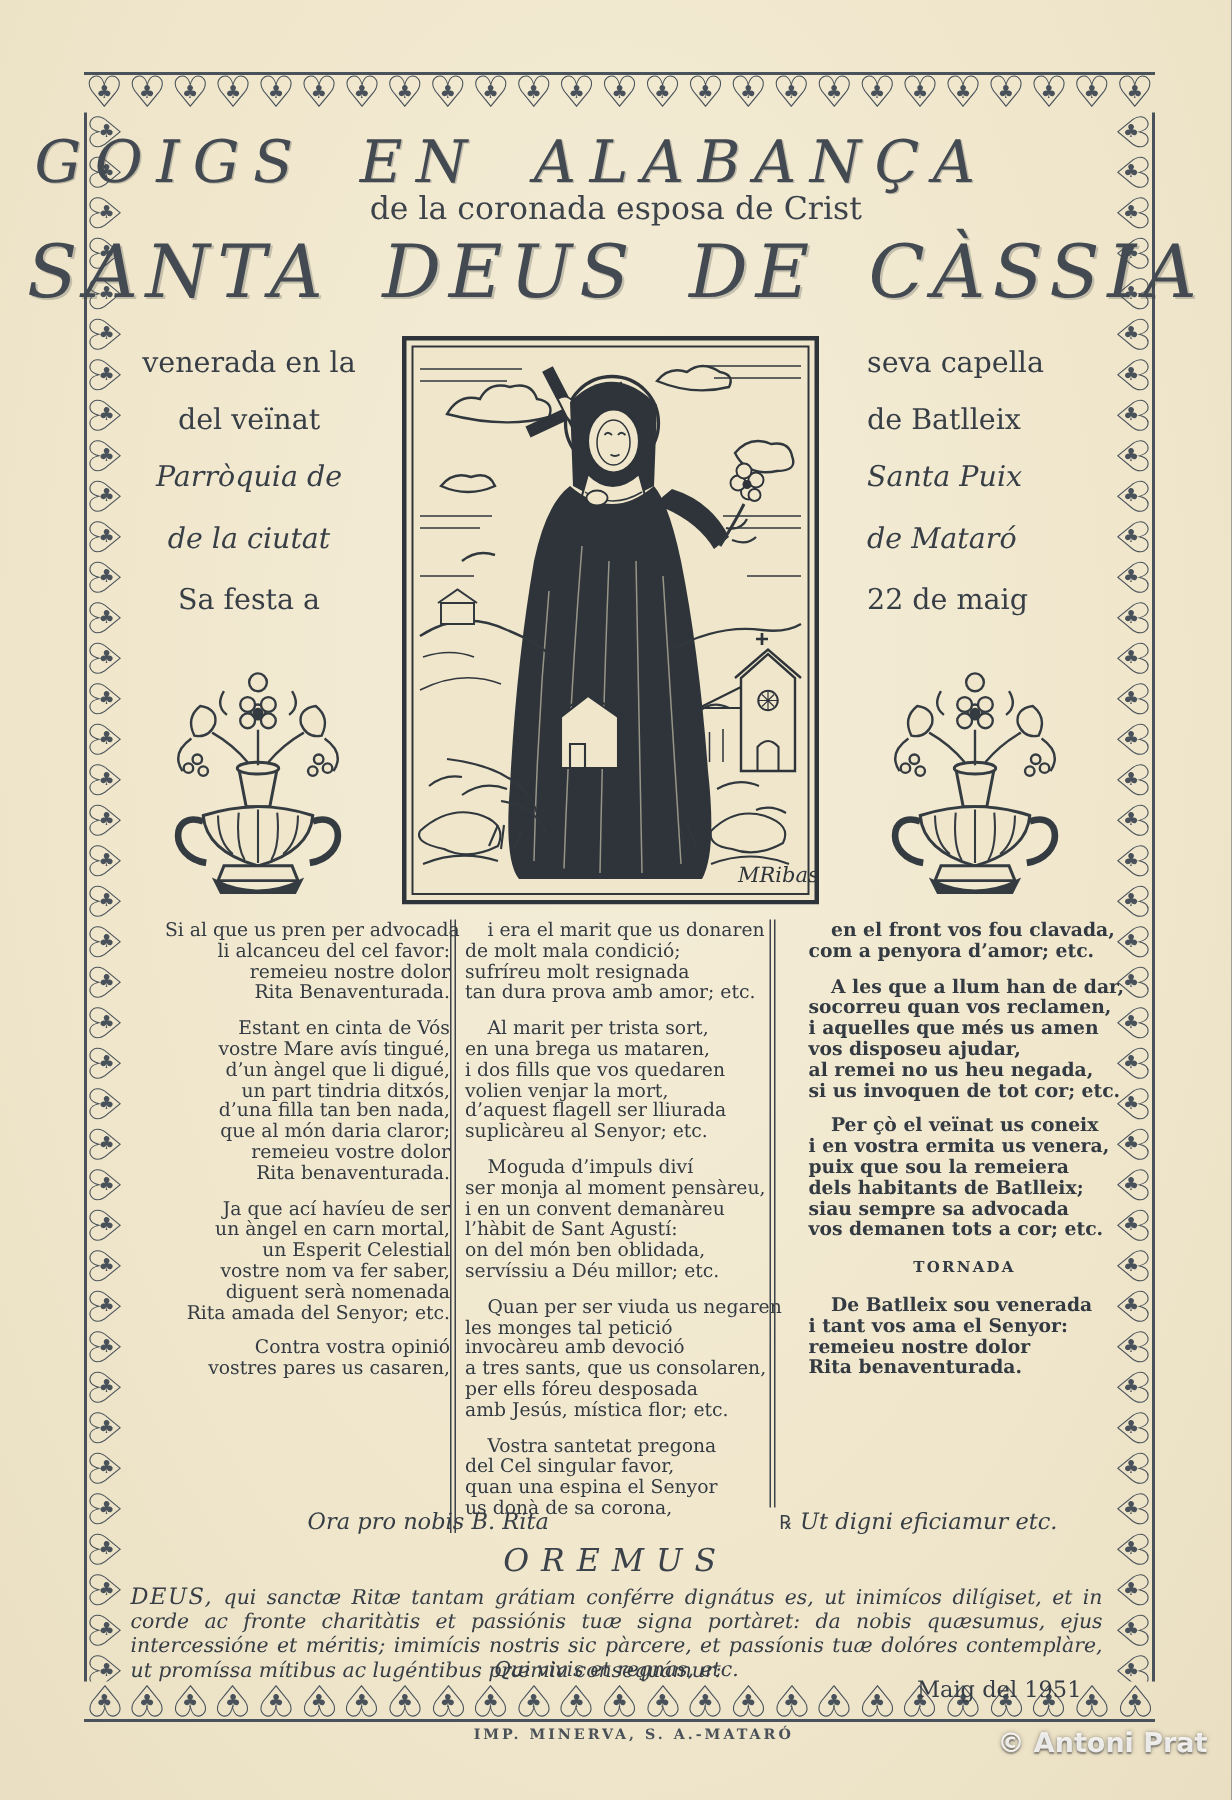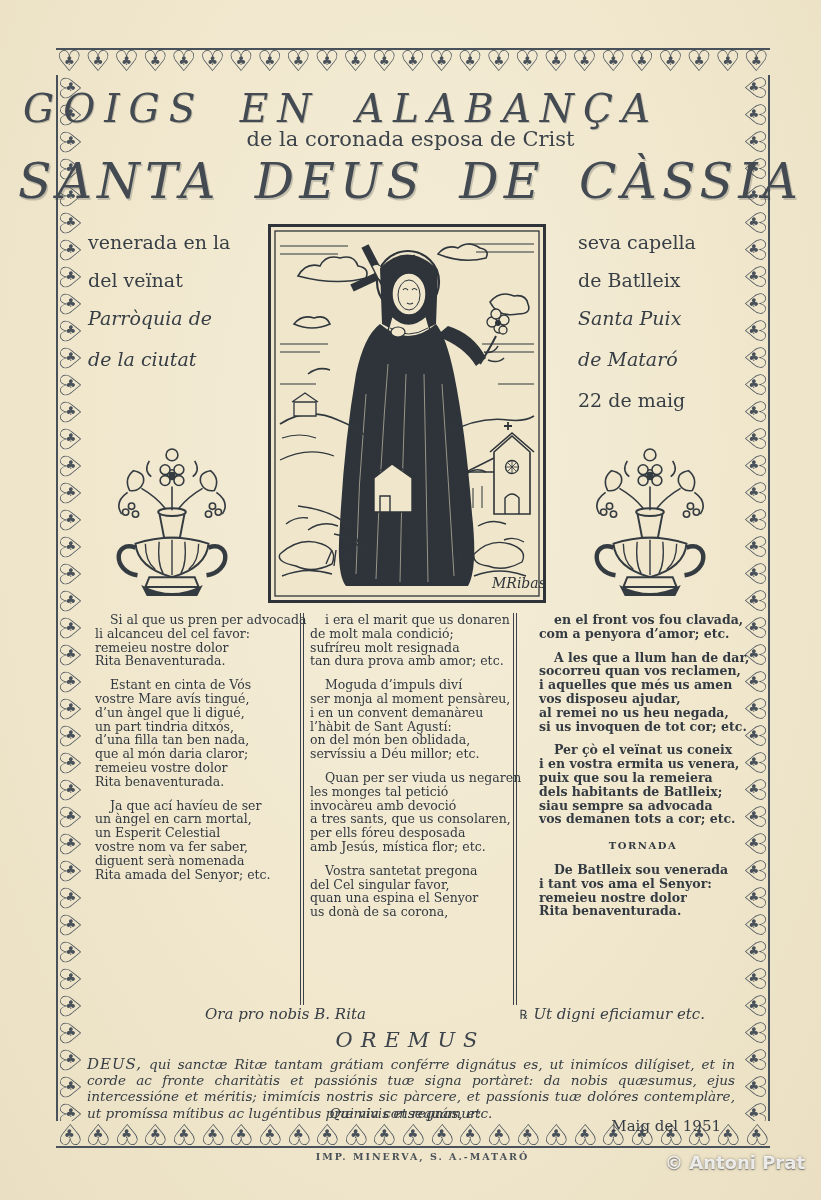"venerada en la" .ded-left { text-align: left -> center }
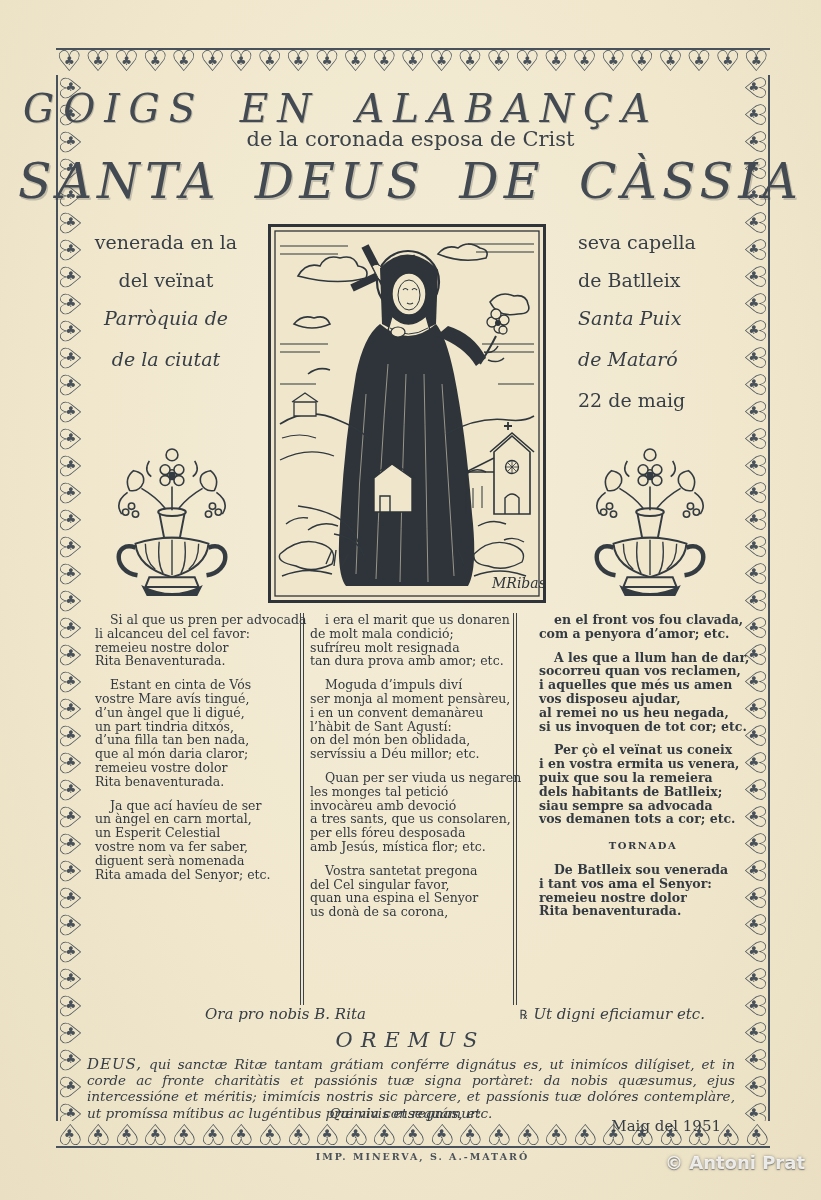"Sa festa a" div.dline { html: none -> <div>Sa festa a</div> }
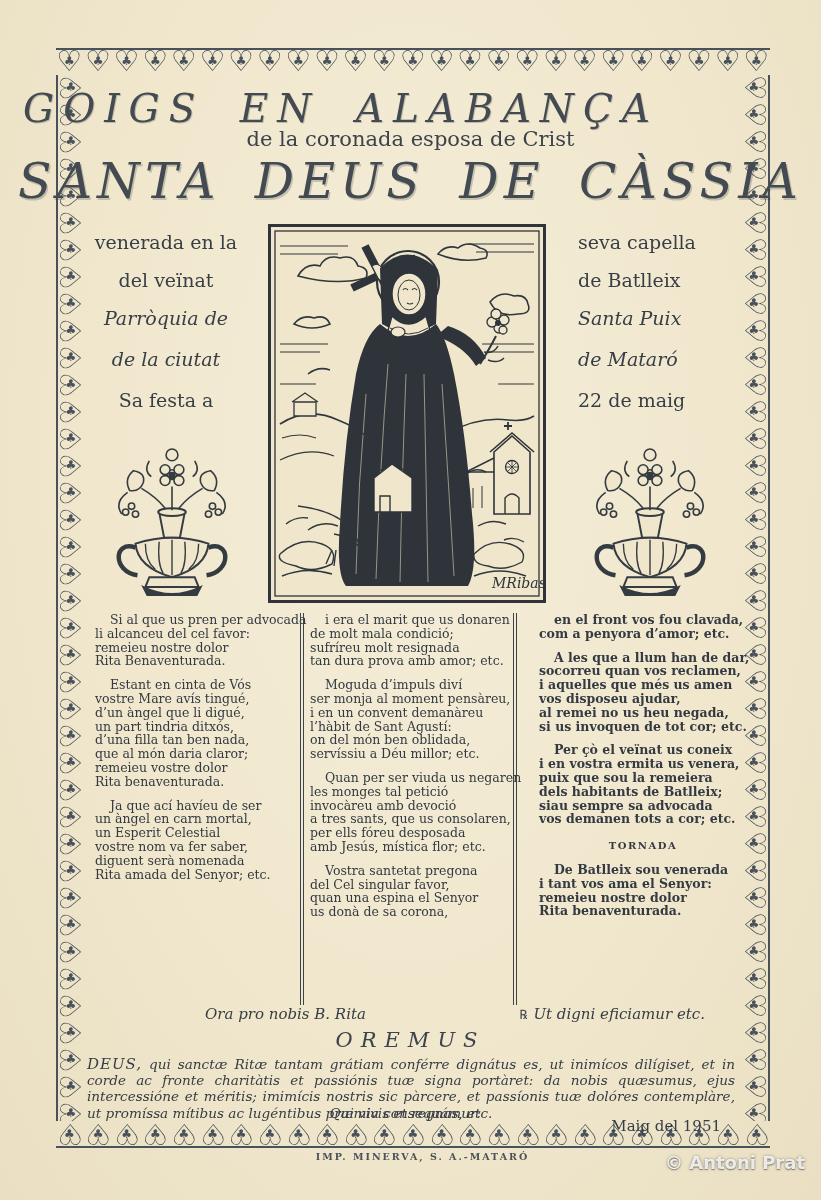"Si al que us pren" .vcol1 { text-align: none -> right }
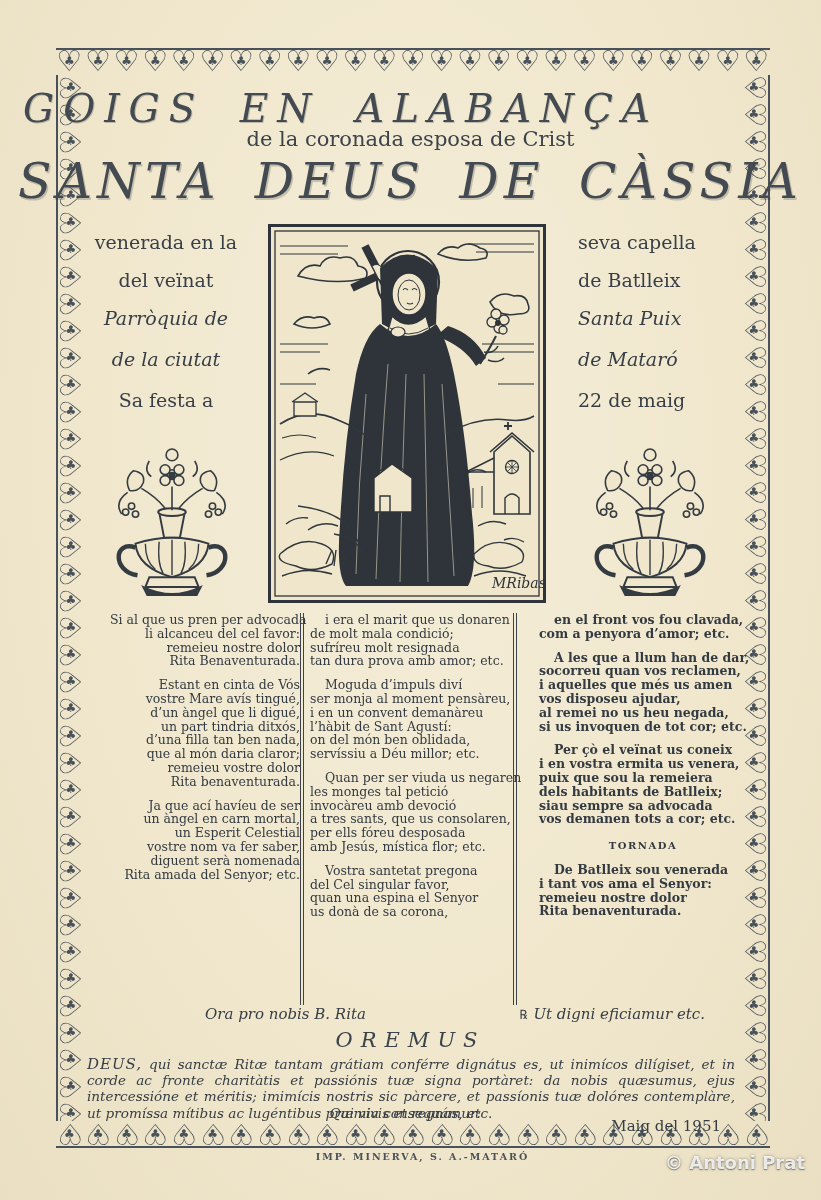"Al marit per trista sort," div.stanza { html: none -> <div> <div>Al marit per trista sort,</div> <div>en una brega us mataren,</div> <div>i dos fills que vos quedaren</div> <div>volien venjar la mort,</div> <div>d’aquest flagell ser lliurada</div> <div>suplicàreu al Senyor; etc.</div> </div> }
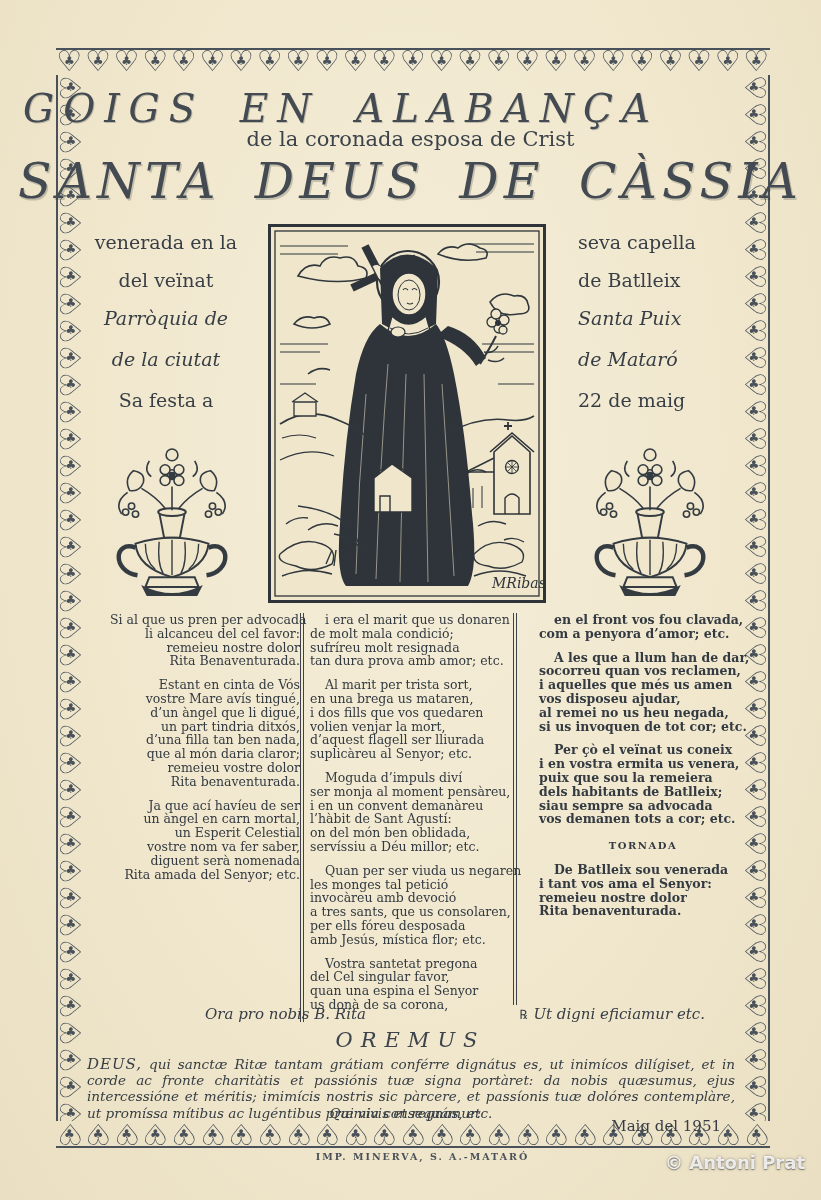"Contra vostra opinió" div.stanza { html: none -> <div> <div>Contra vostra opinió</div> <div>vostres pares us casaren,</div> </div> }
